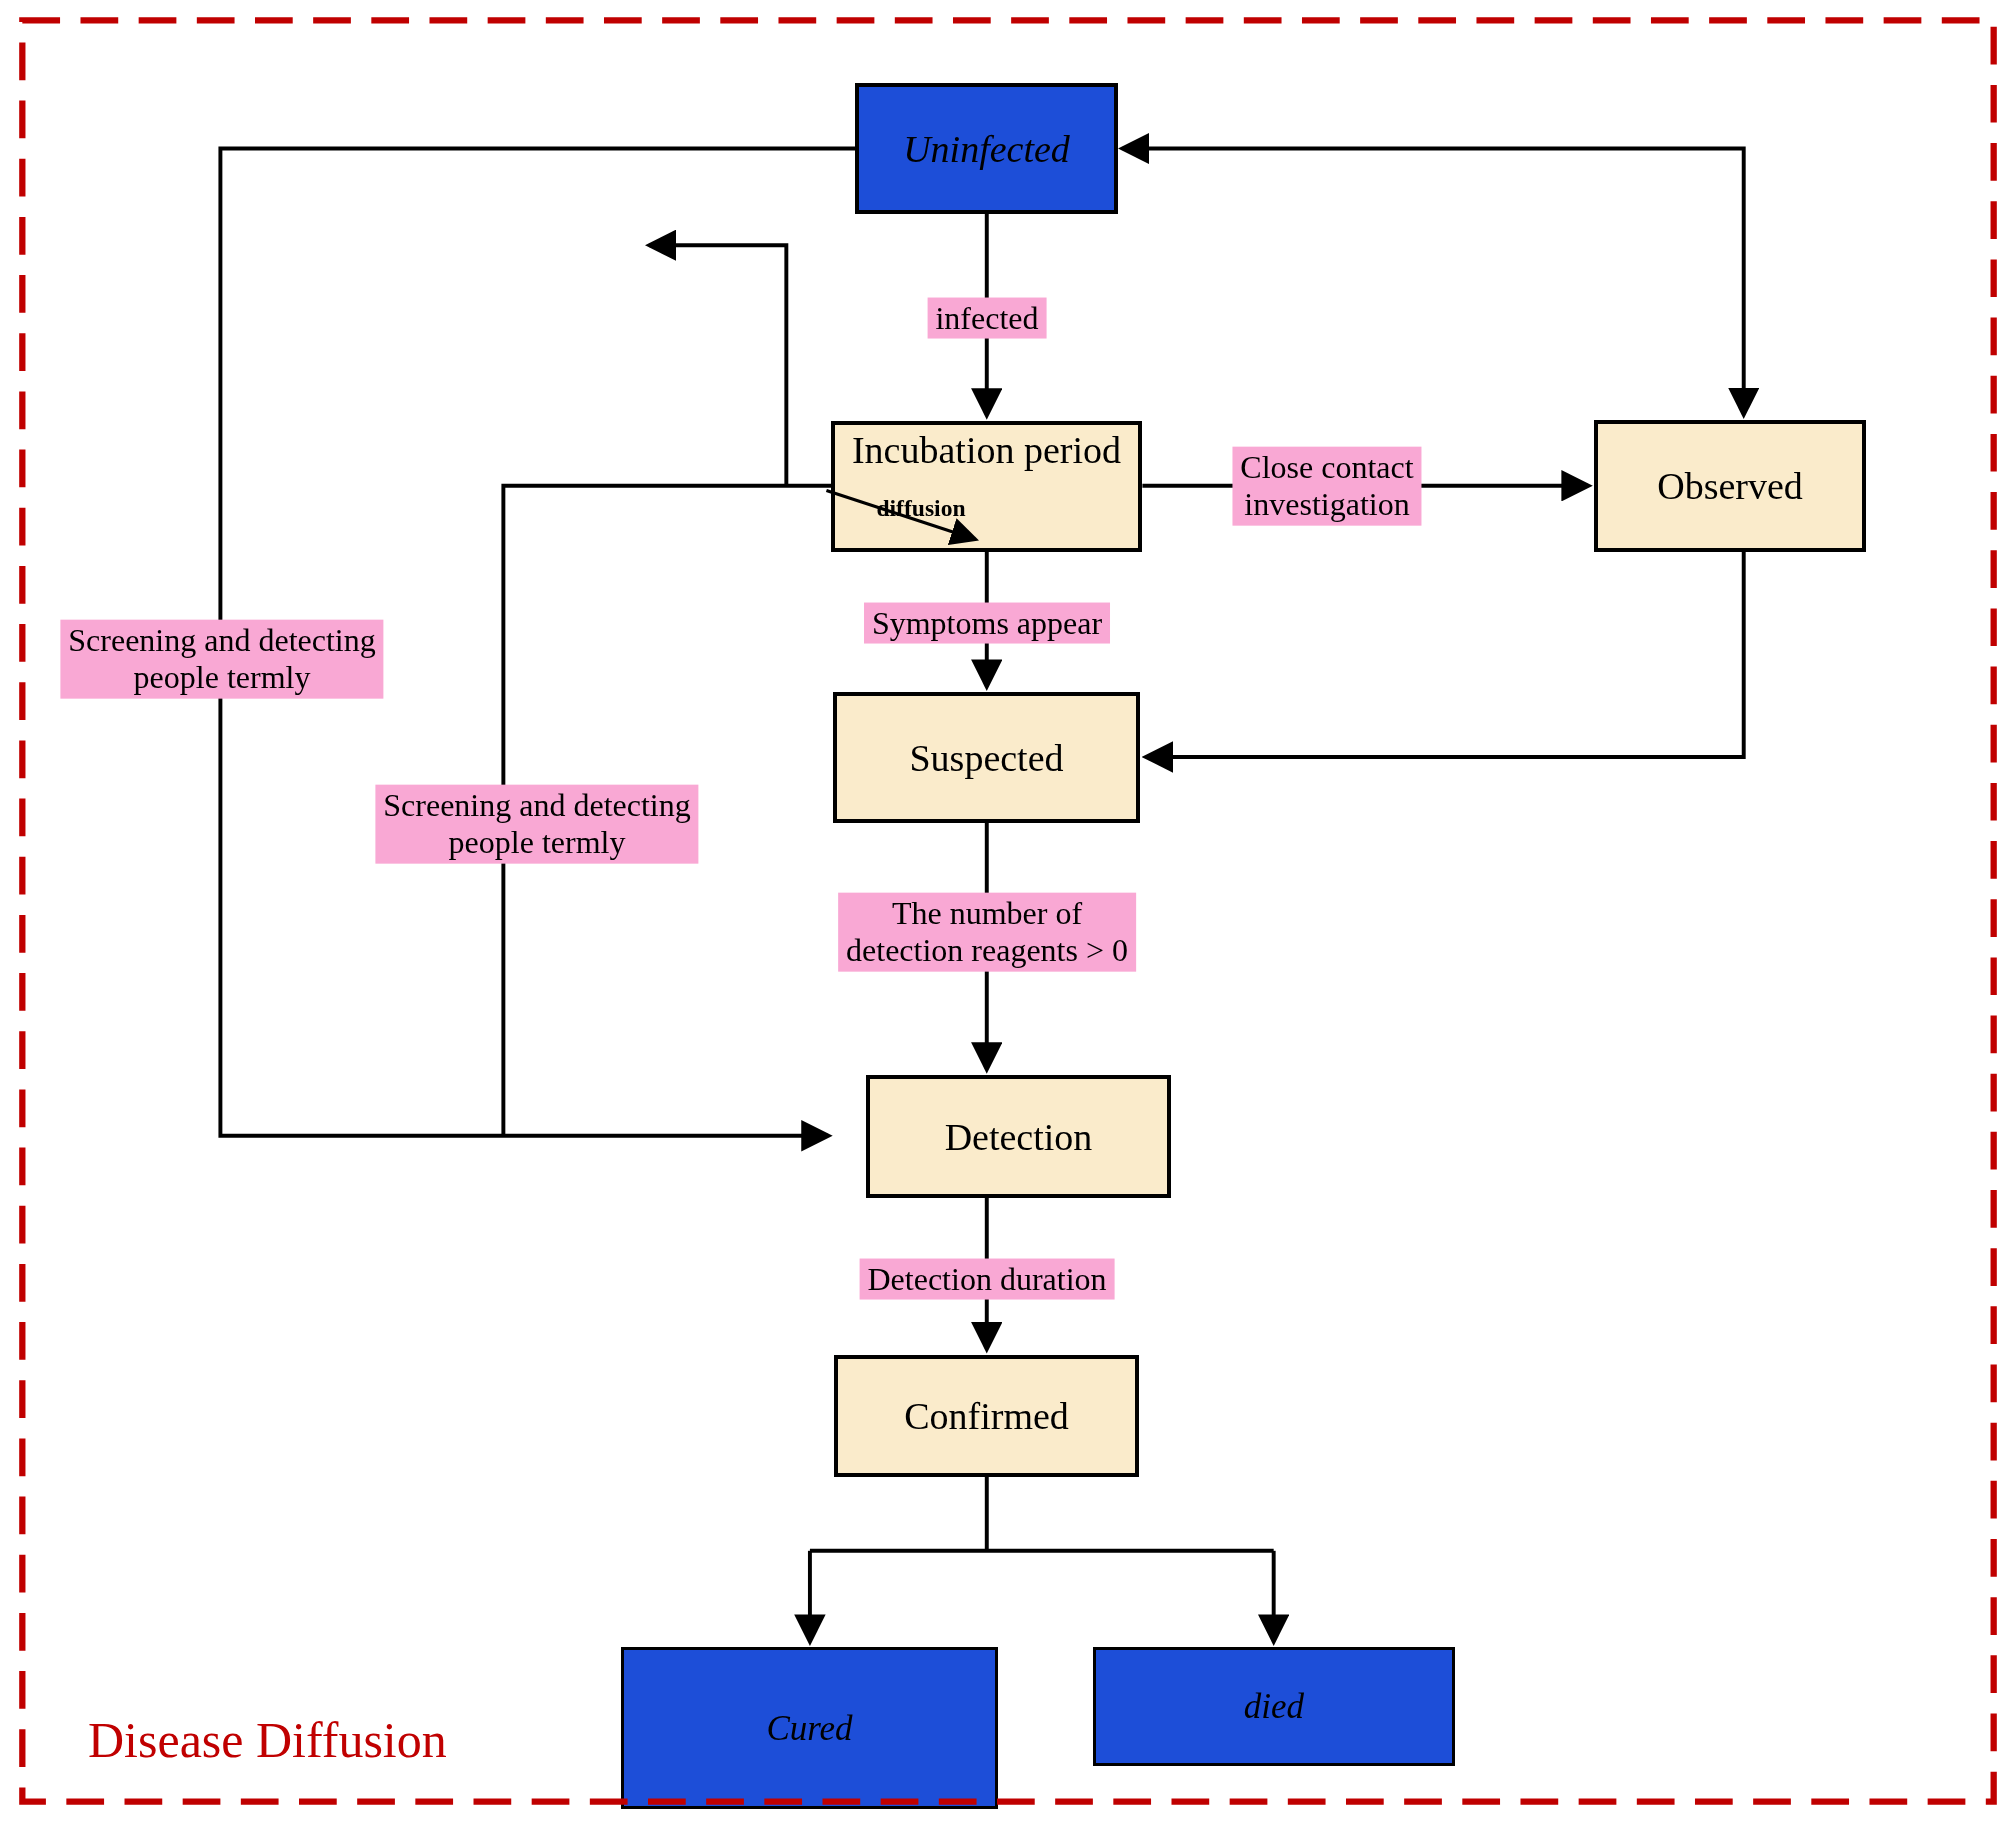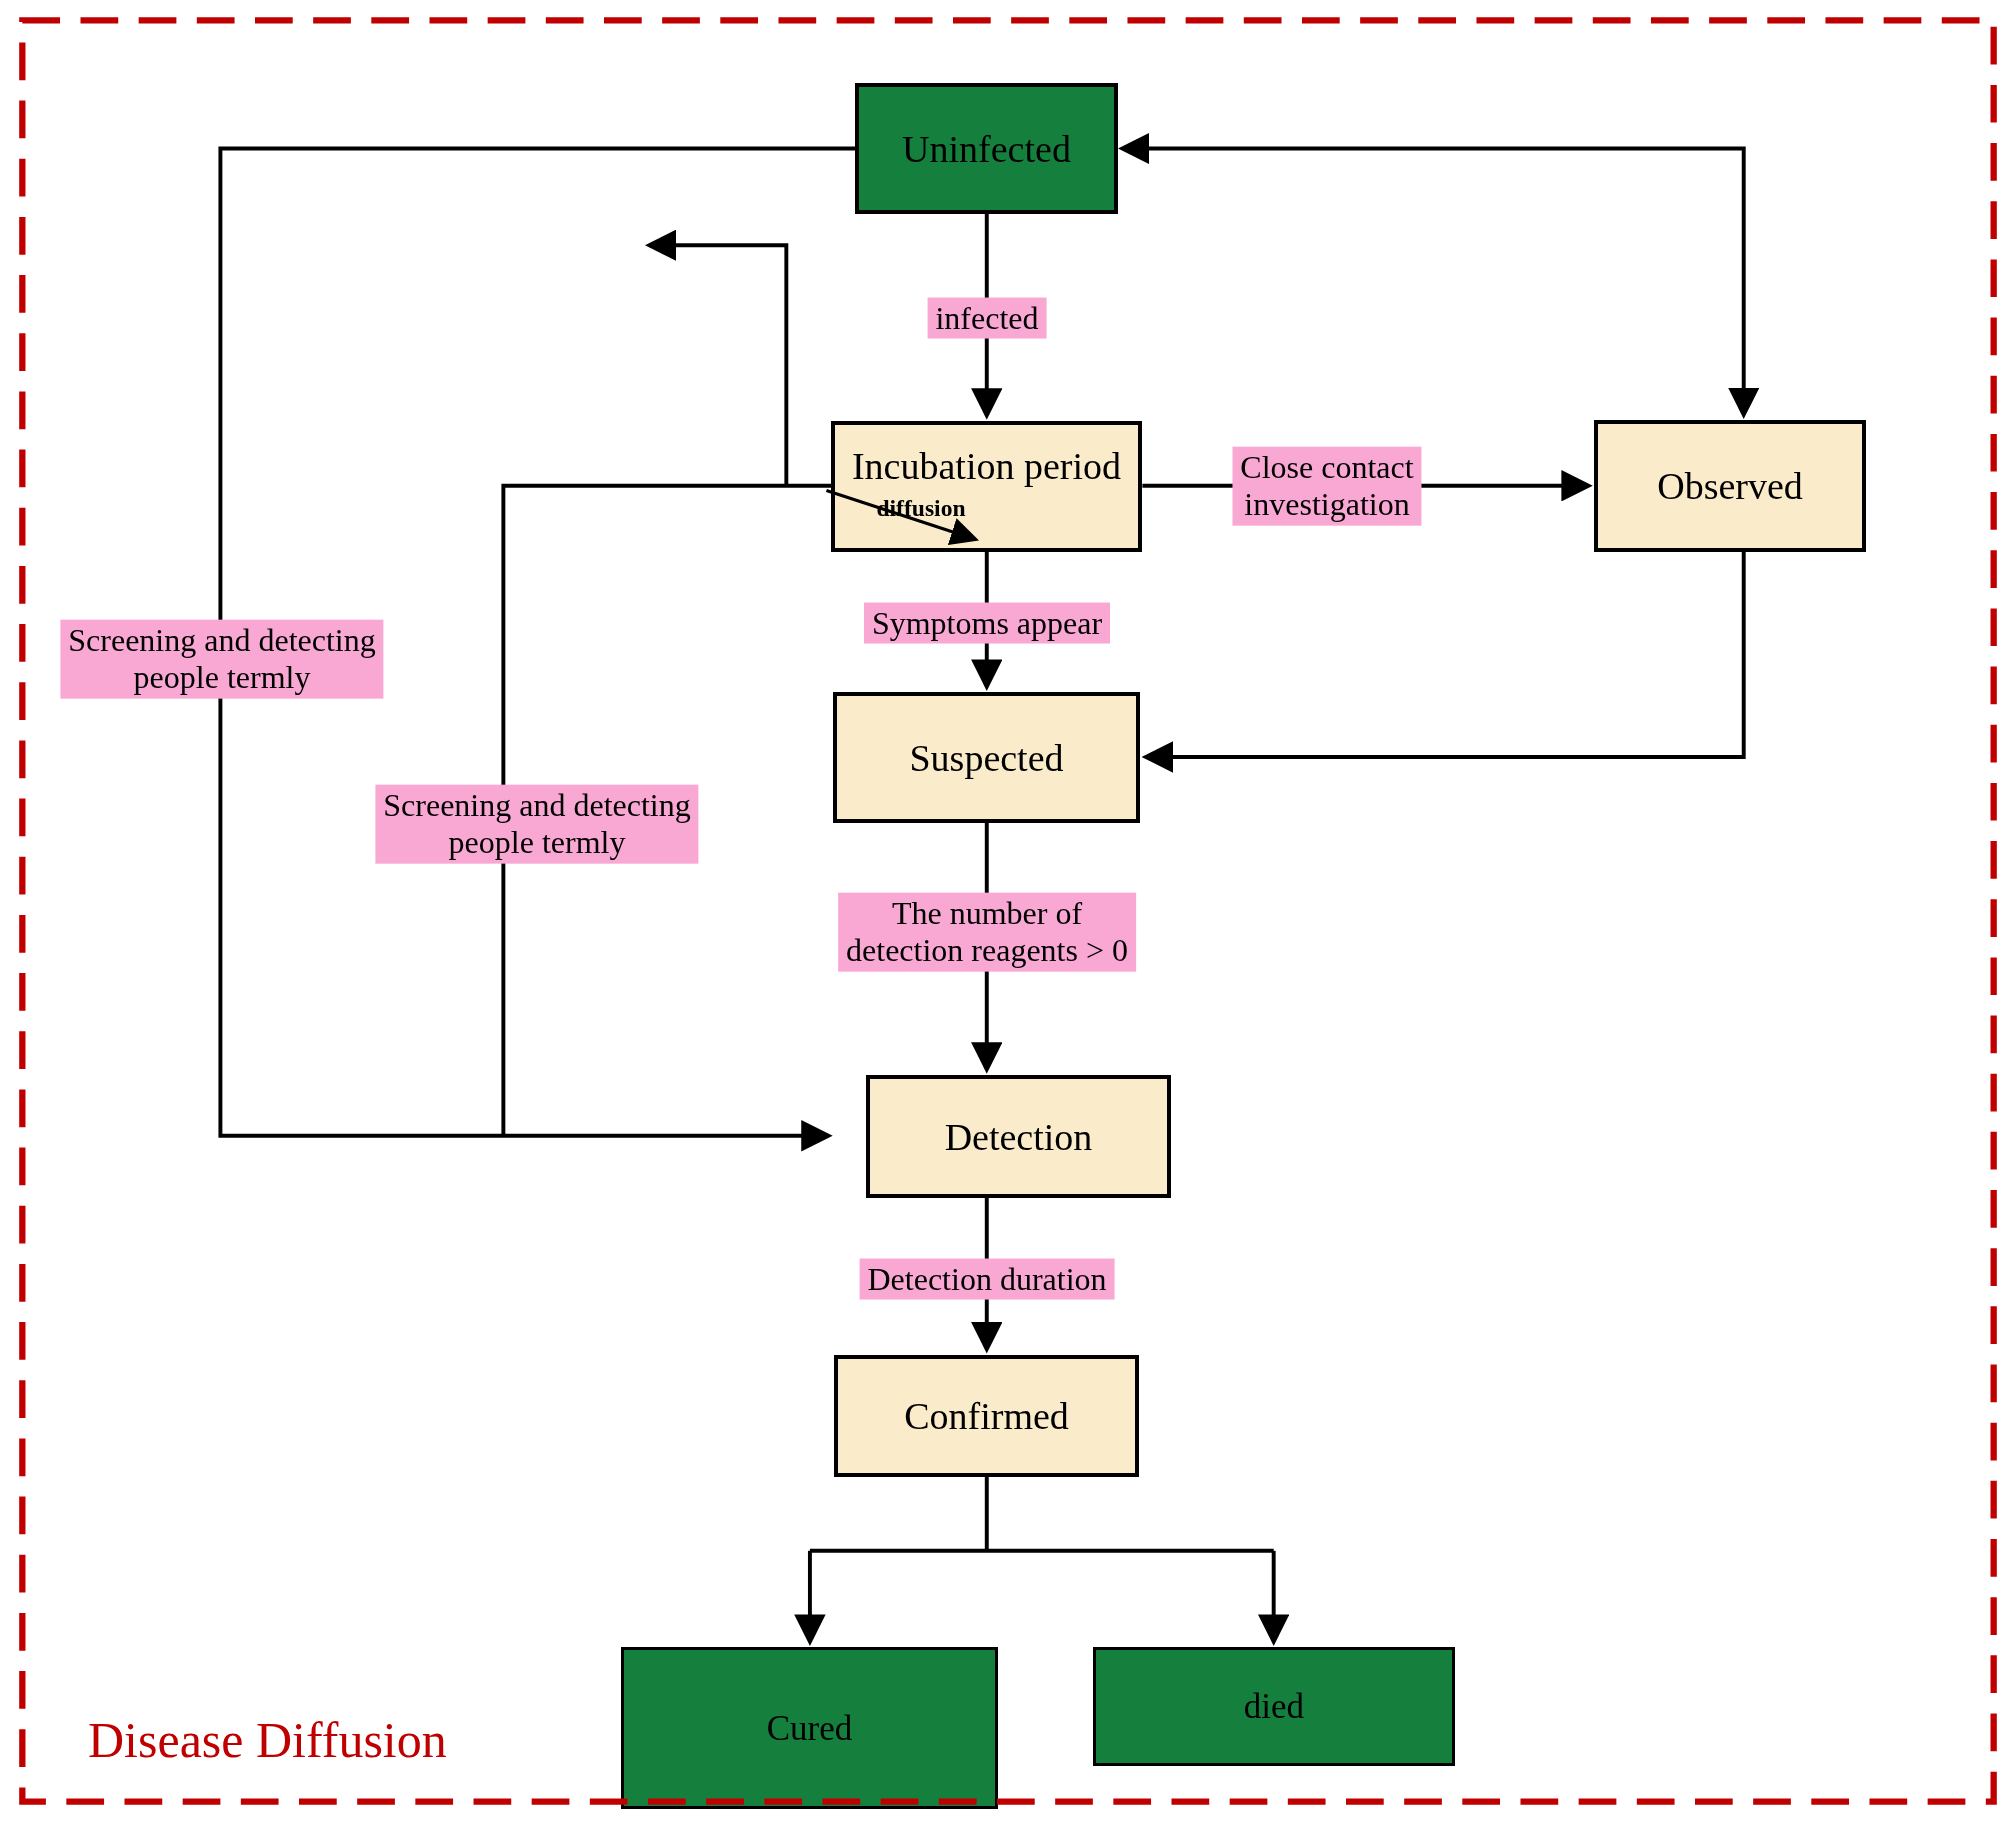"Uninfected" .node.white { background: #15803d -> #1d4ed8; font-style: none -> italic }
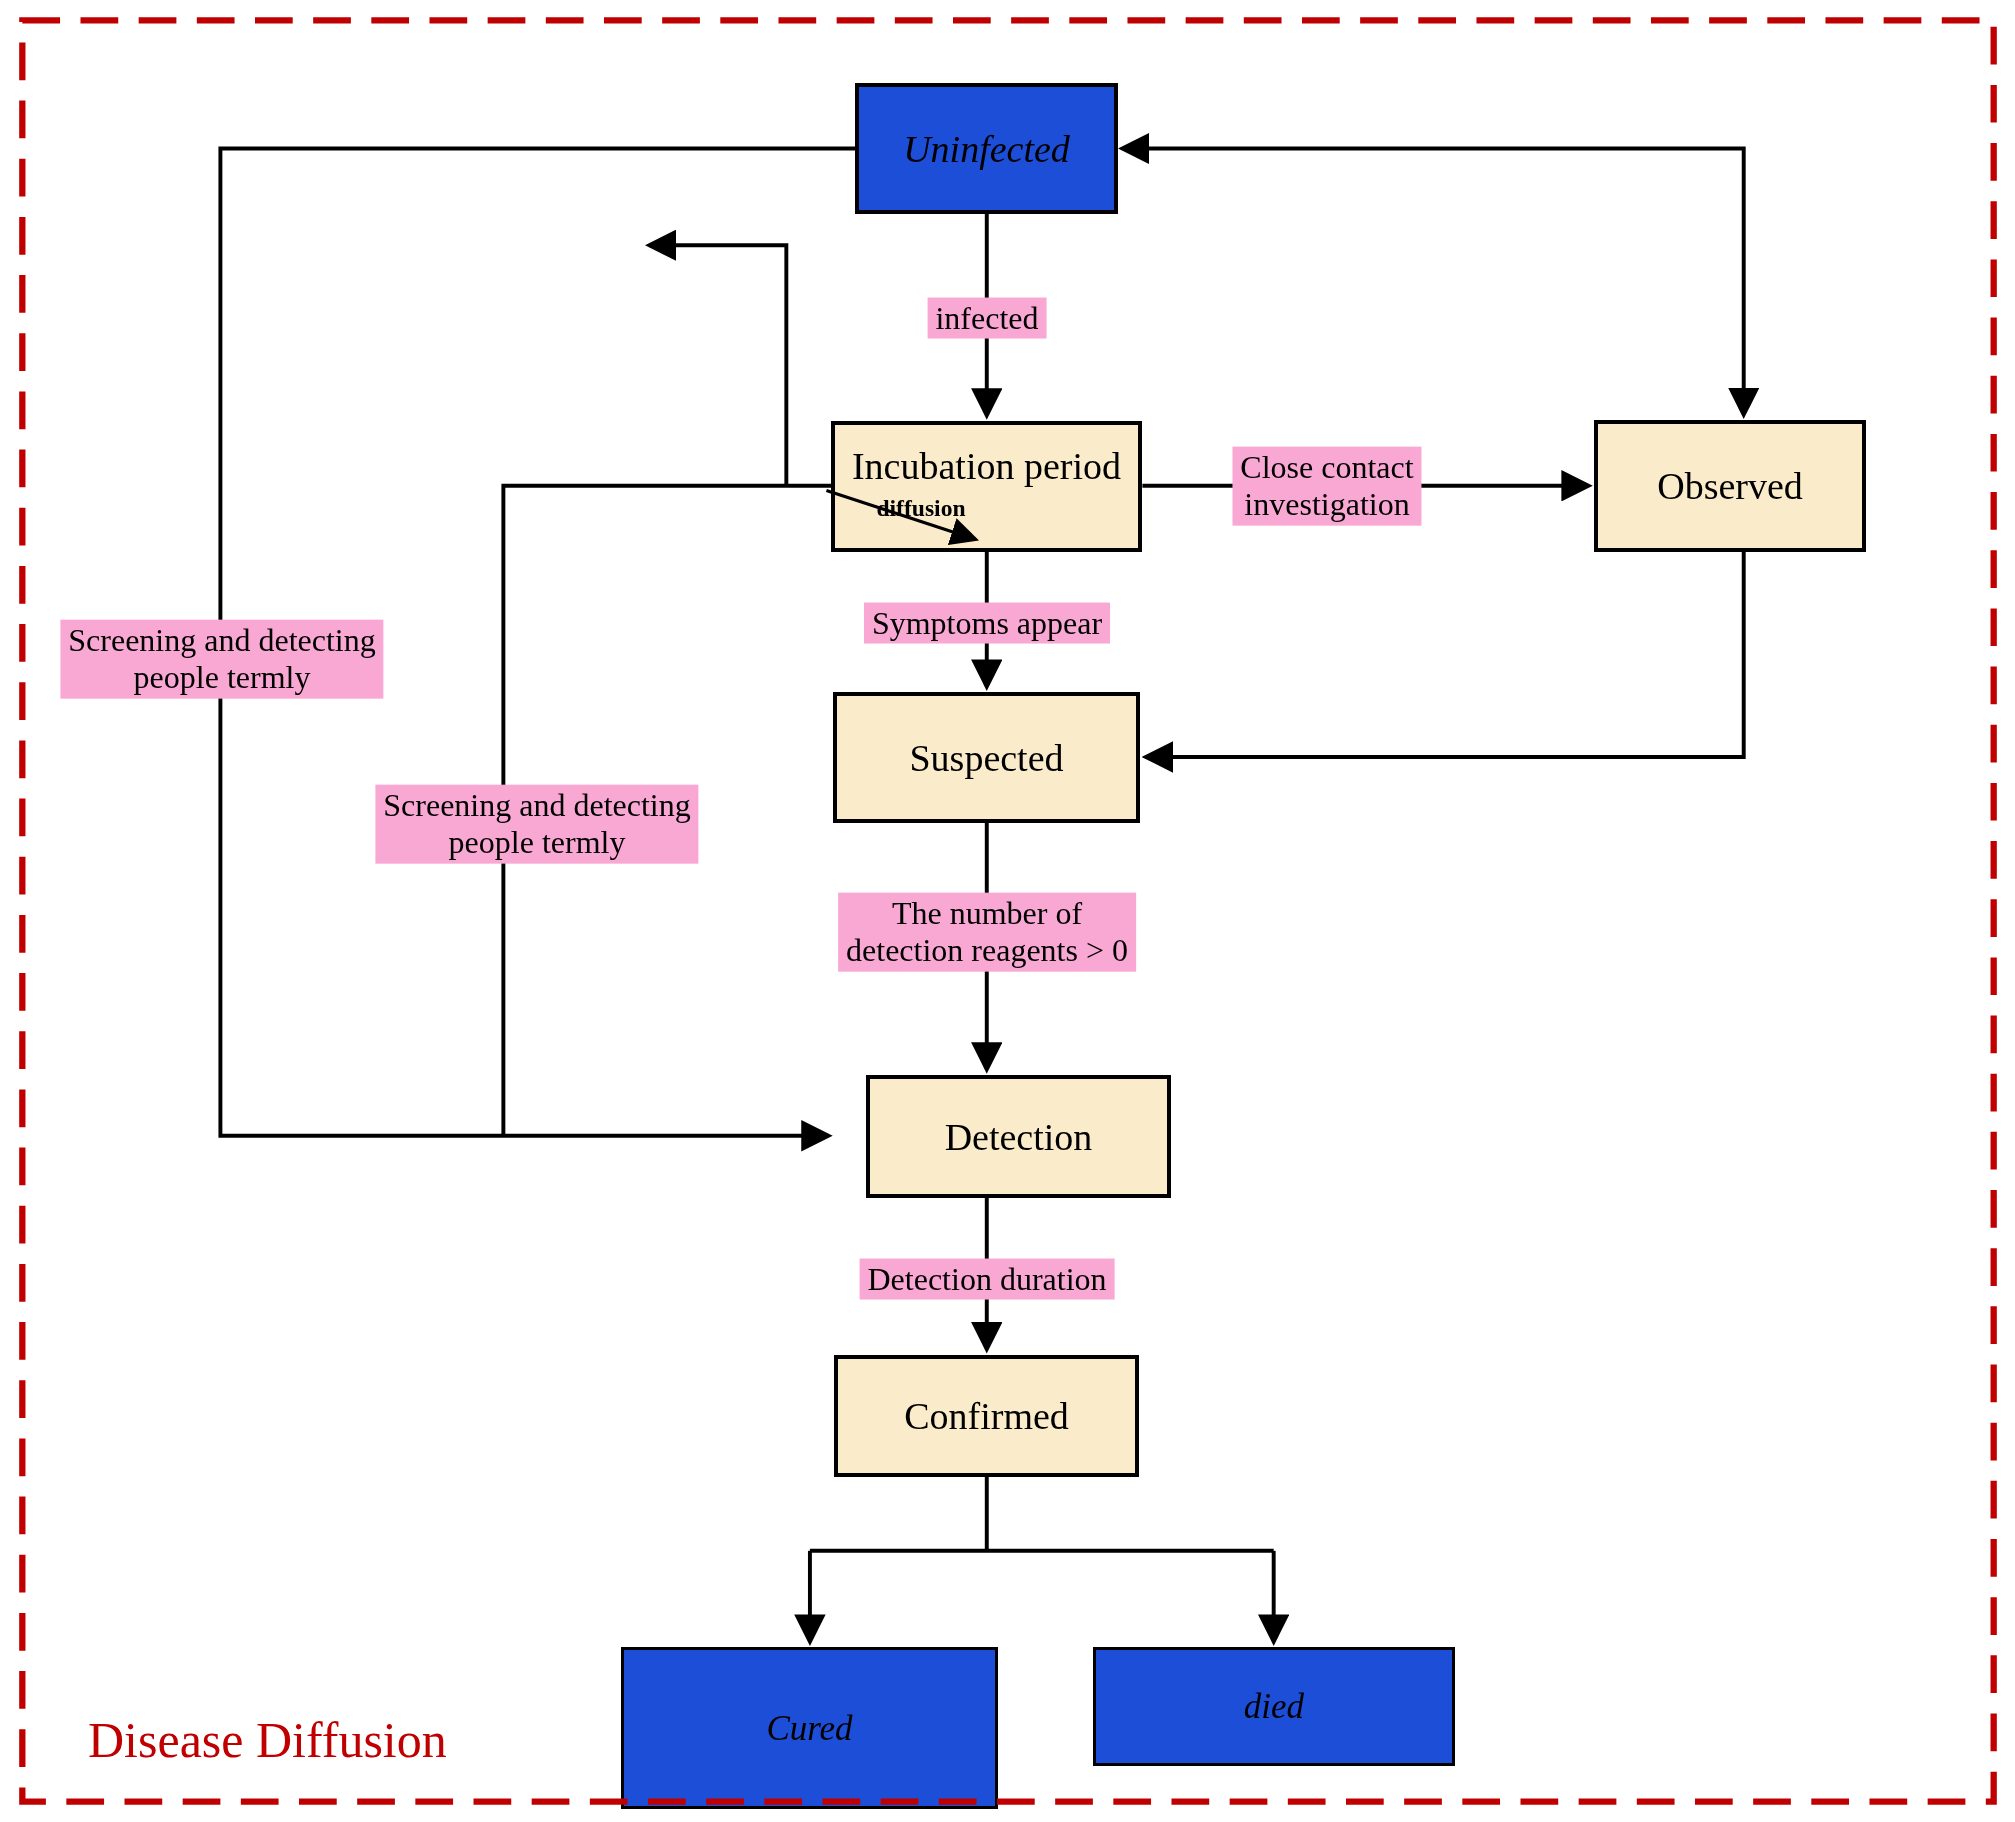"Incubation period" .node.top-text { padding-top: 22px -> 6px }
